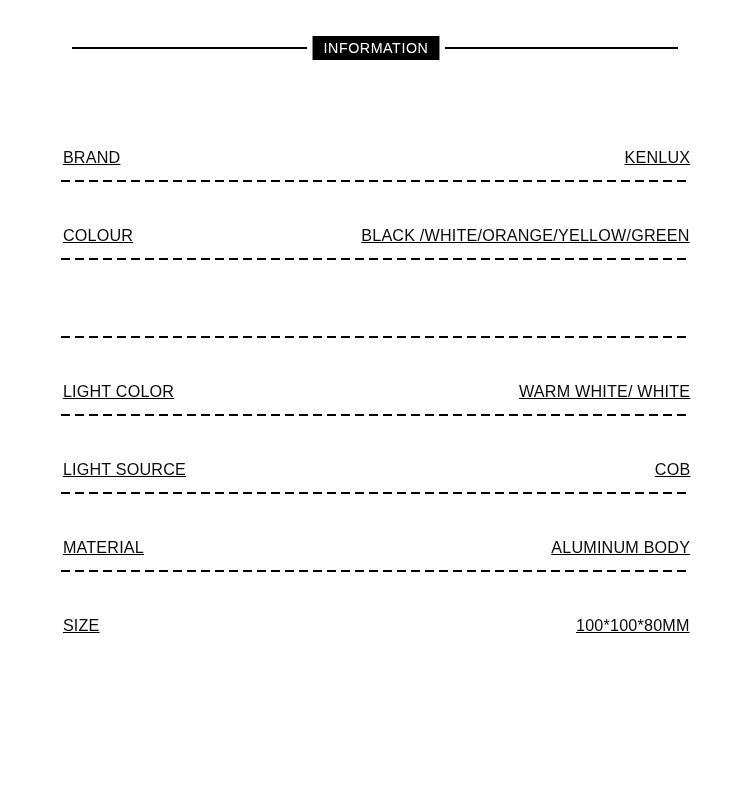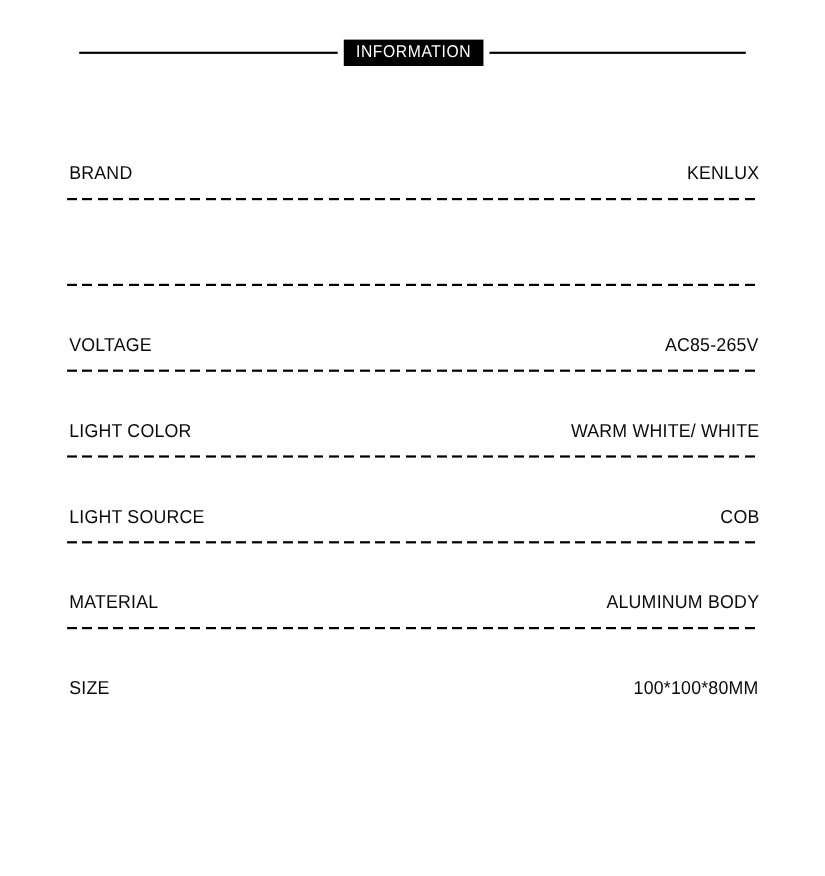"BRAND" .spec-row-inner { text-decoration: none -> underline }
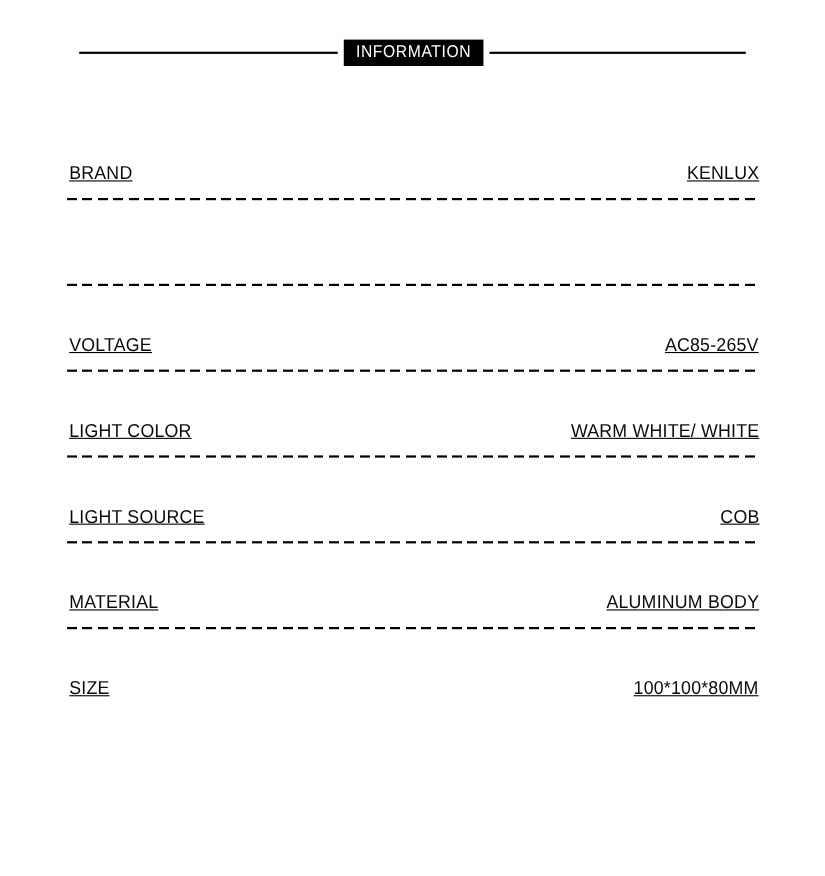"COLOUR" div.spec-row-inner { html: none -> <div> <span>COLOUR</span> <span>BLACK /WHITE/ORANGE/YELLOW/GREEN</span> </div> }
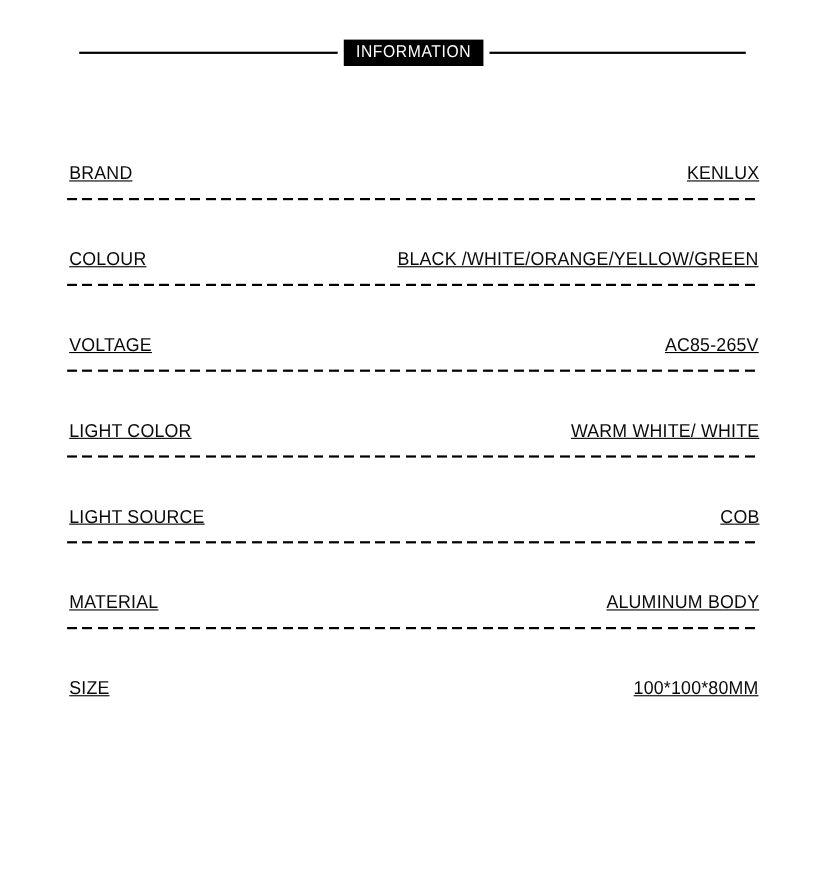"VOLTAGE" div.spec-row-inner { html: <div> <span>VOLTAGE</span> <span>AC85-265V</span> </div> -> none }
